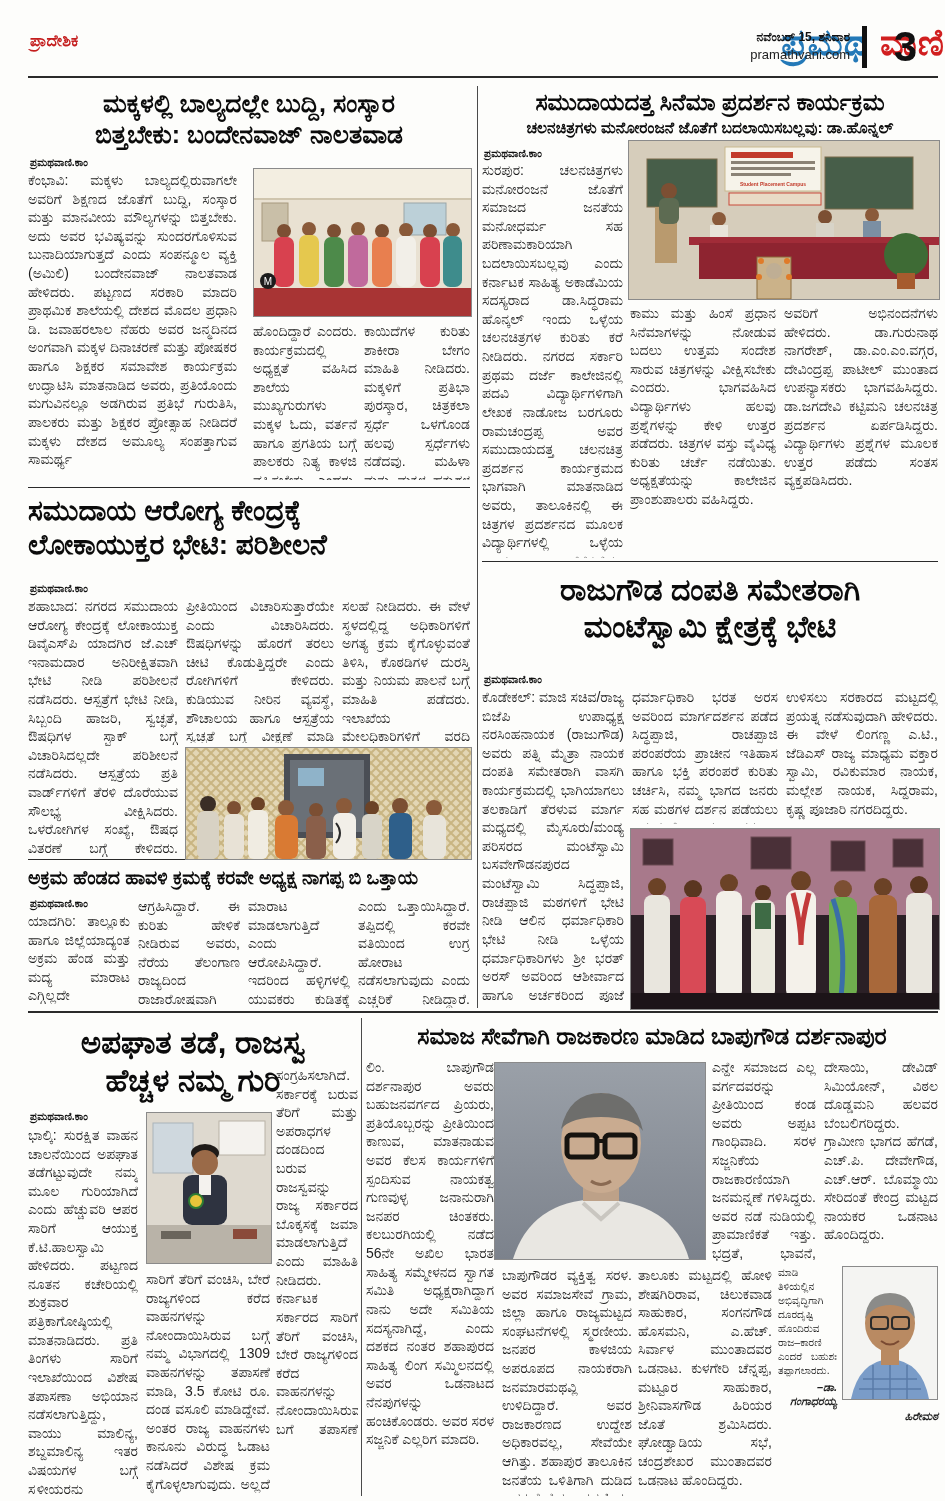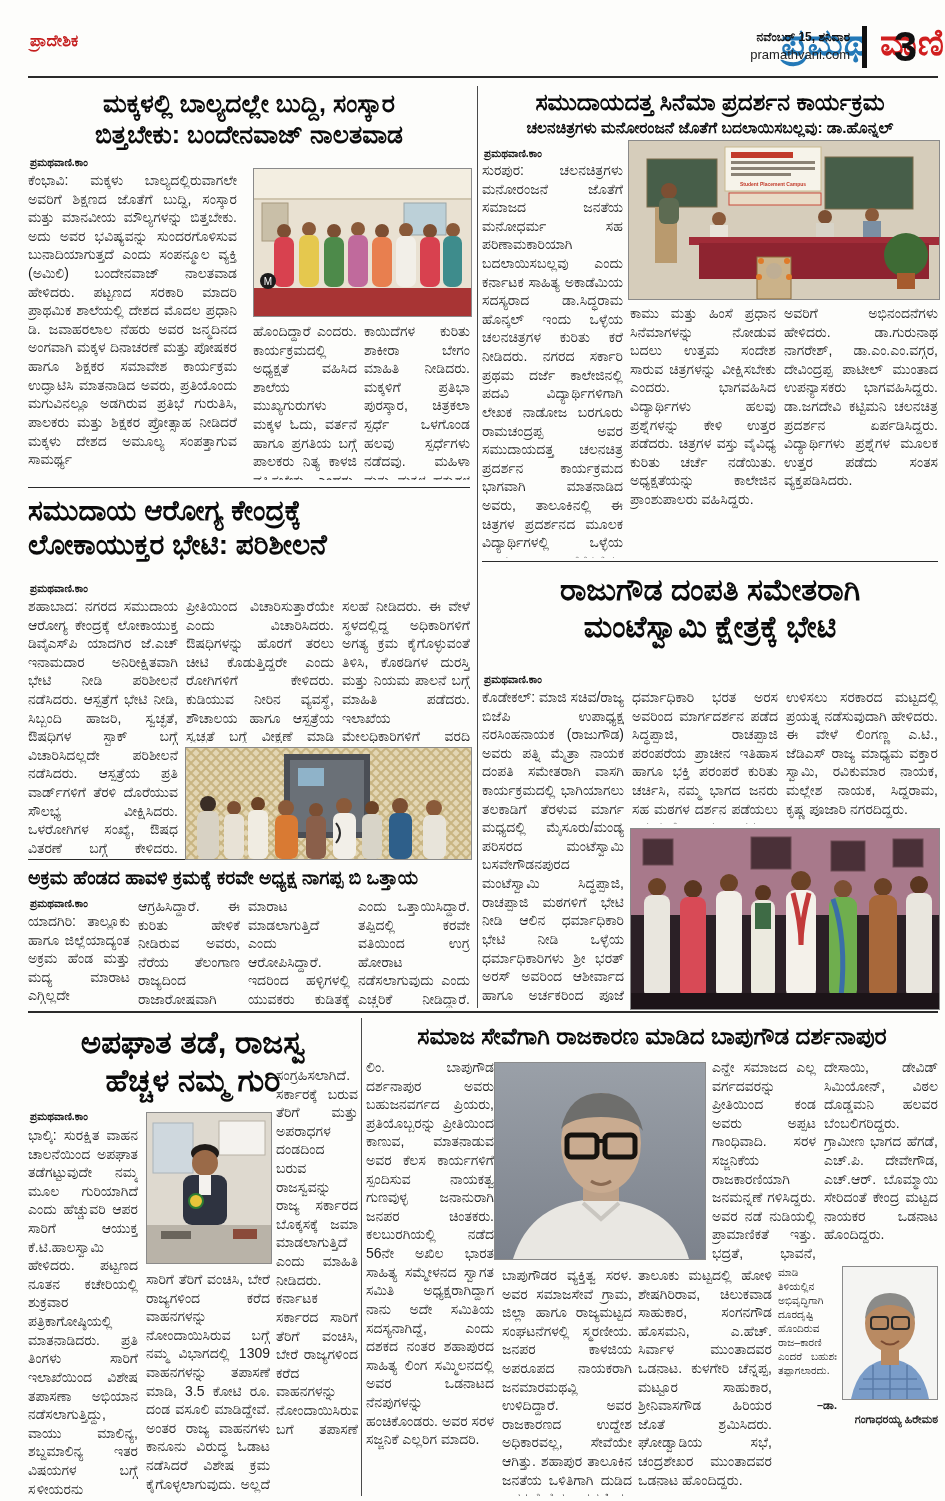"–ಡಾ. ಗಂಗಾಧರಯ್ಯ ಹಿರೇಮಠ" .sig { font-style: none -> italic; margin-top: 20px -> 2px }
